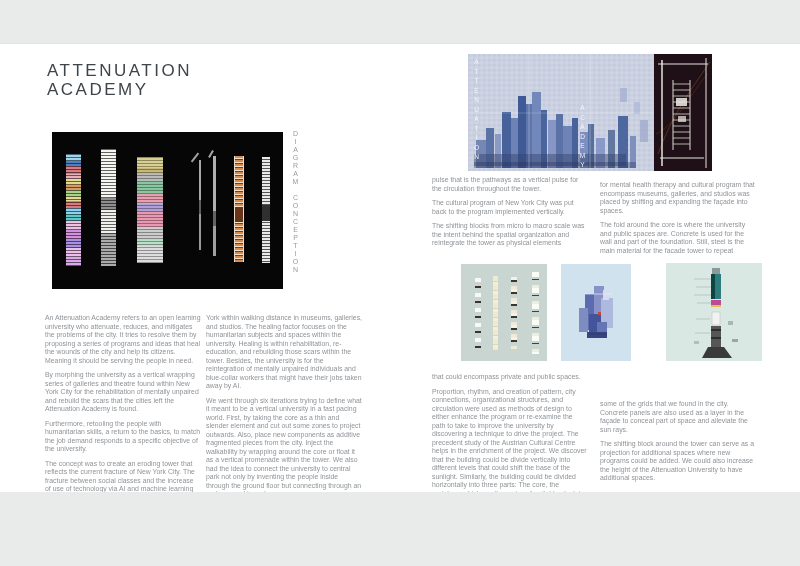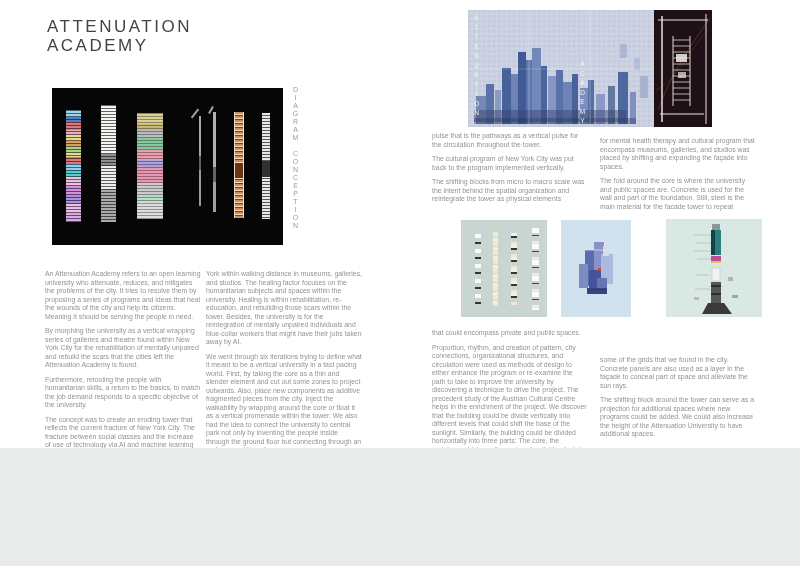"ATTENUATION" .sheet { margin-top: none -> 44px }
